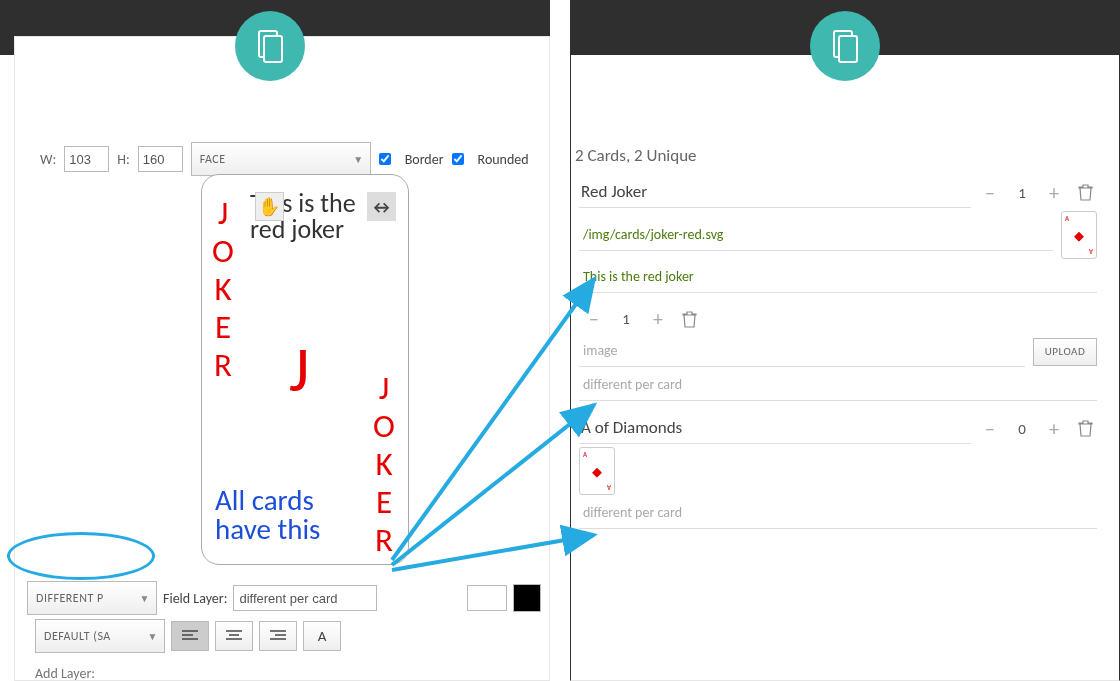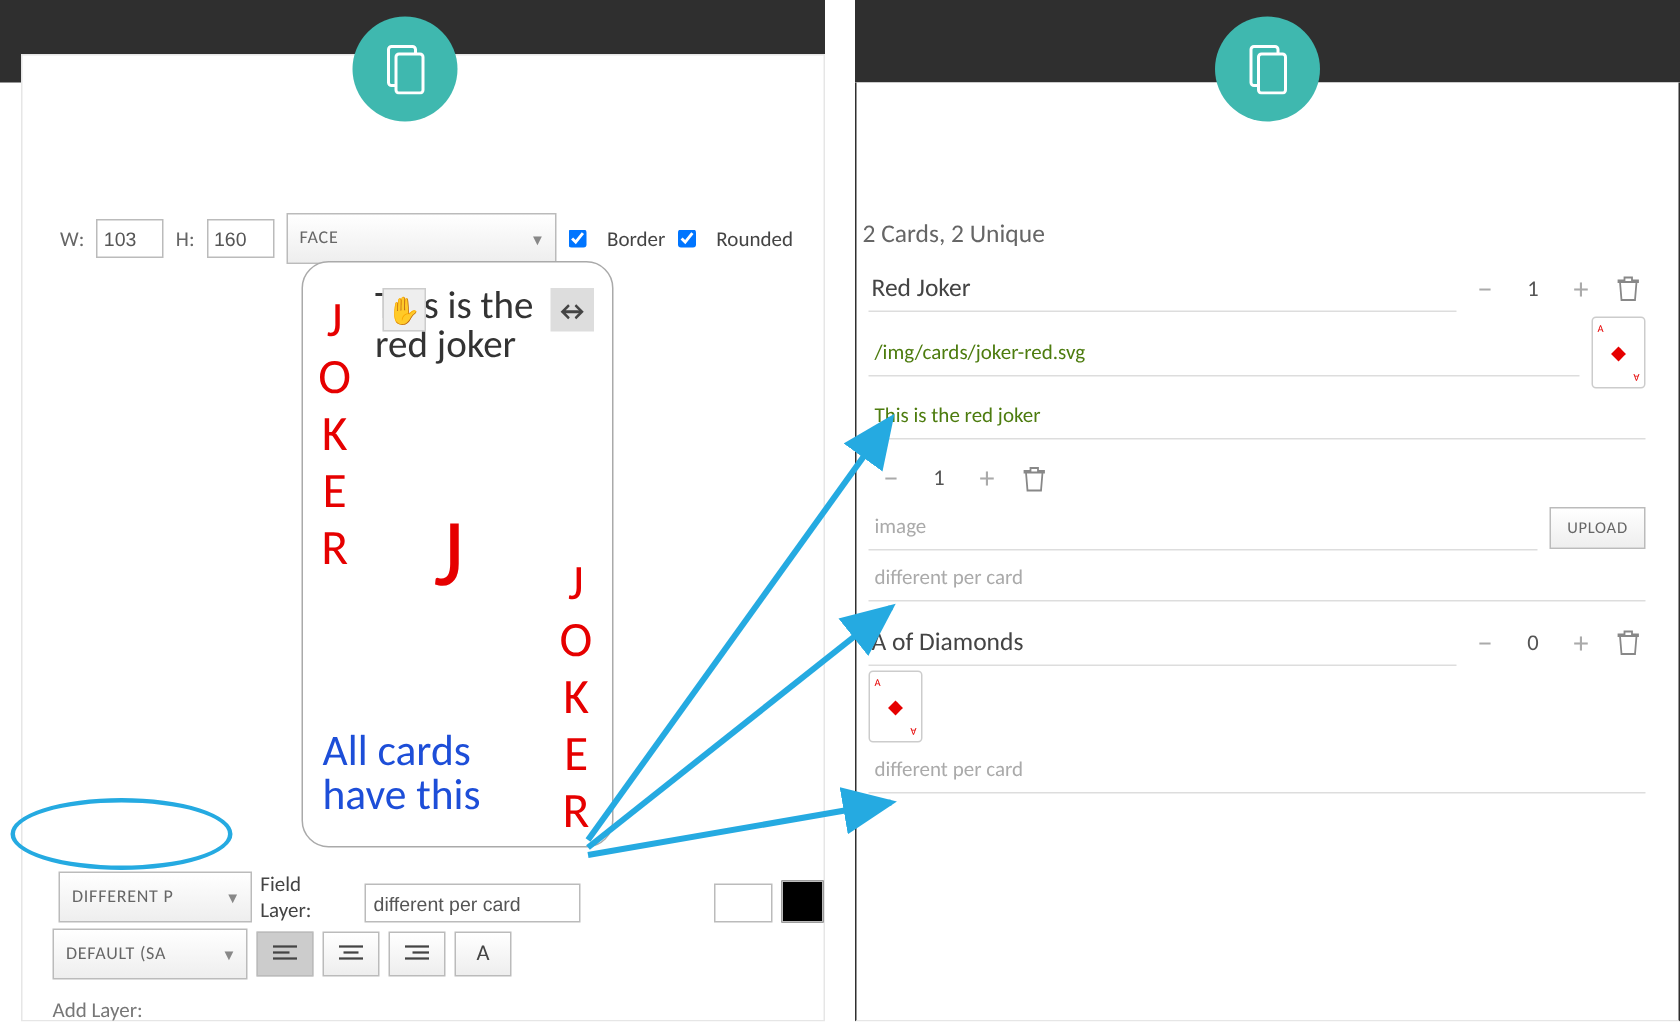"DIFFERENT P" .row2 { align-items: flex-end -> center; left: 24px -> 12px }
